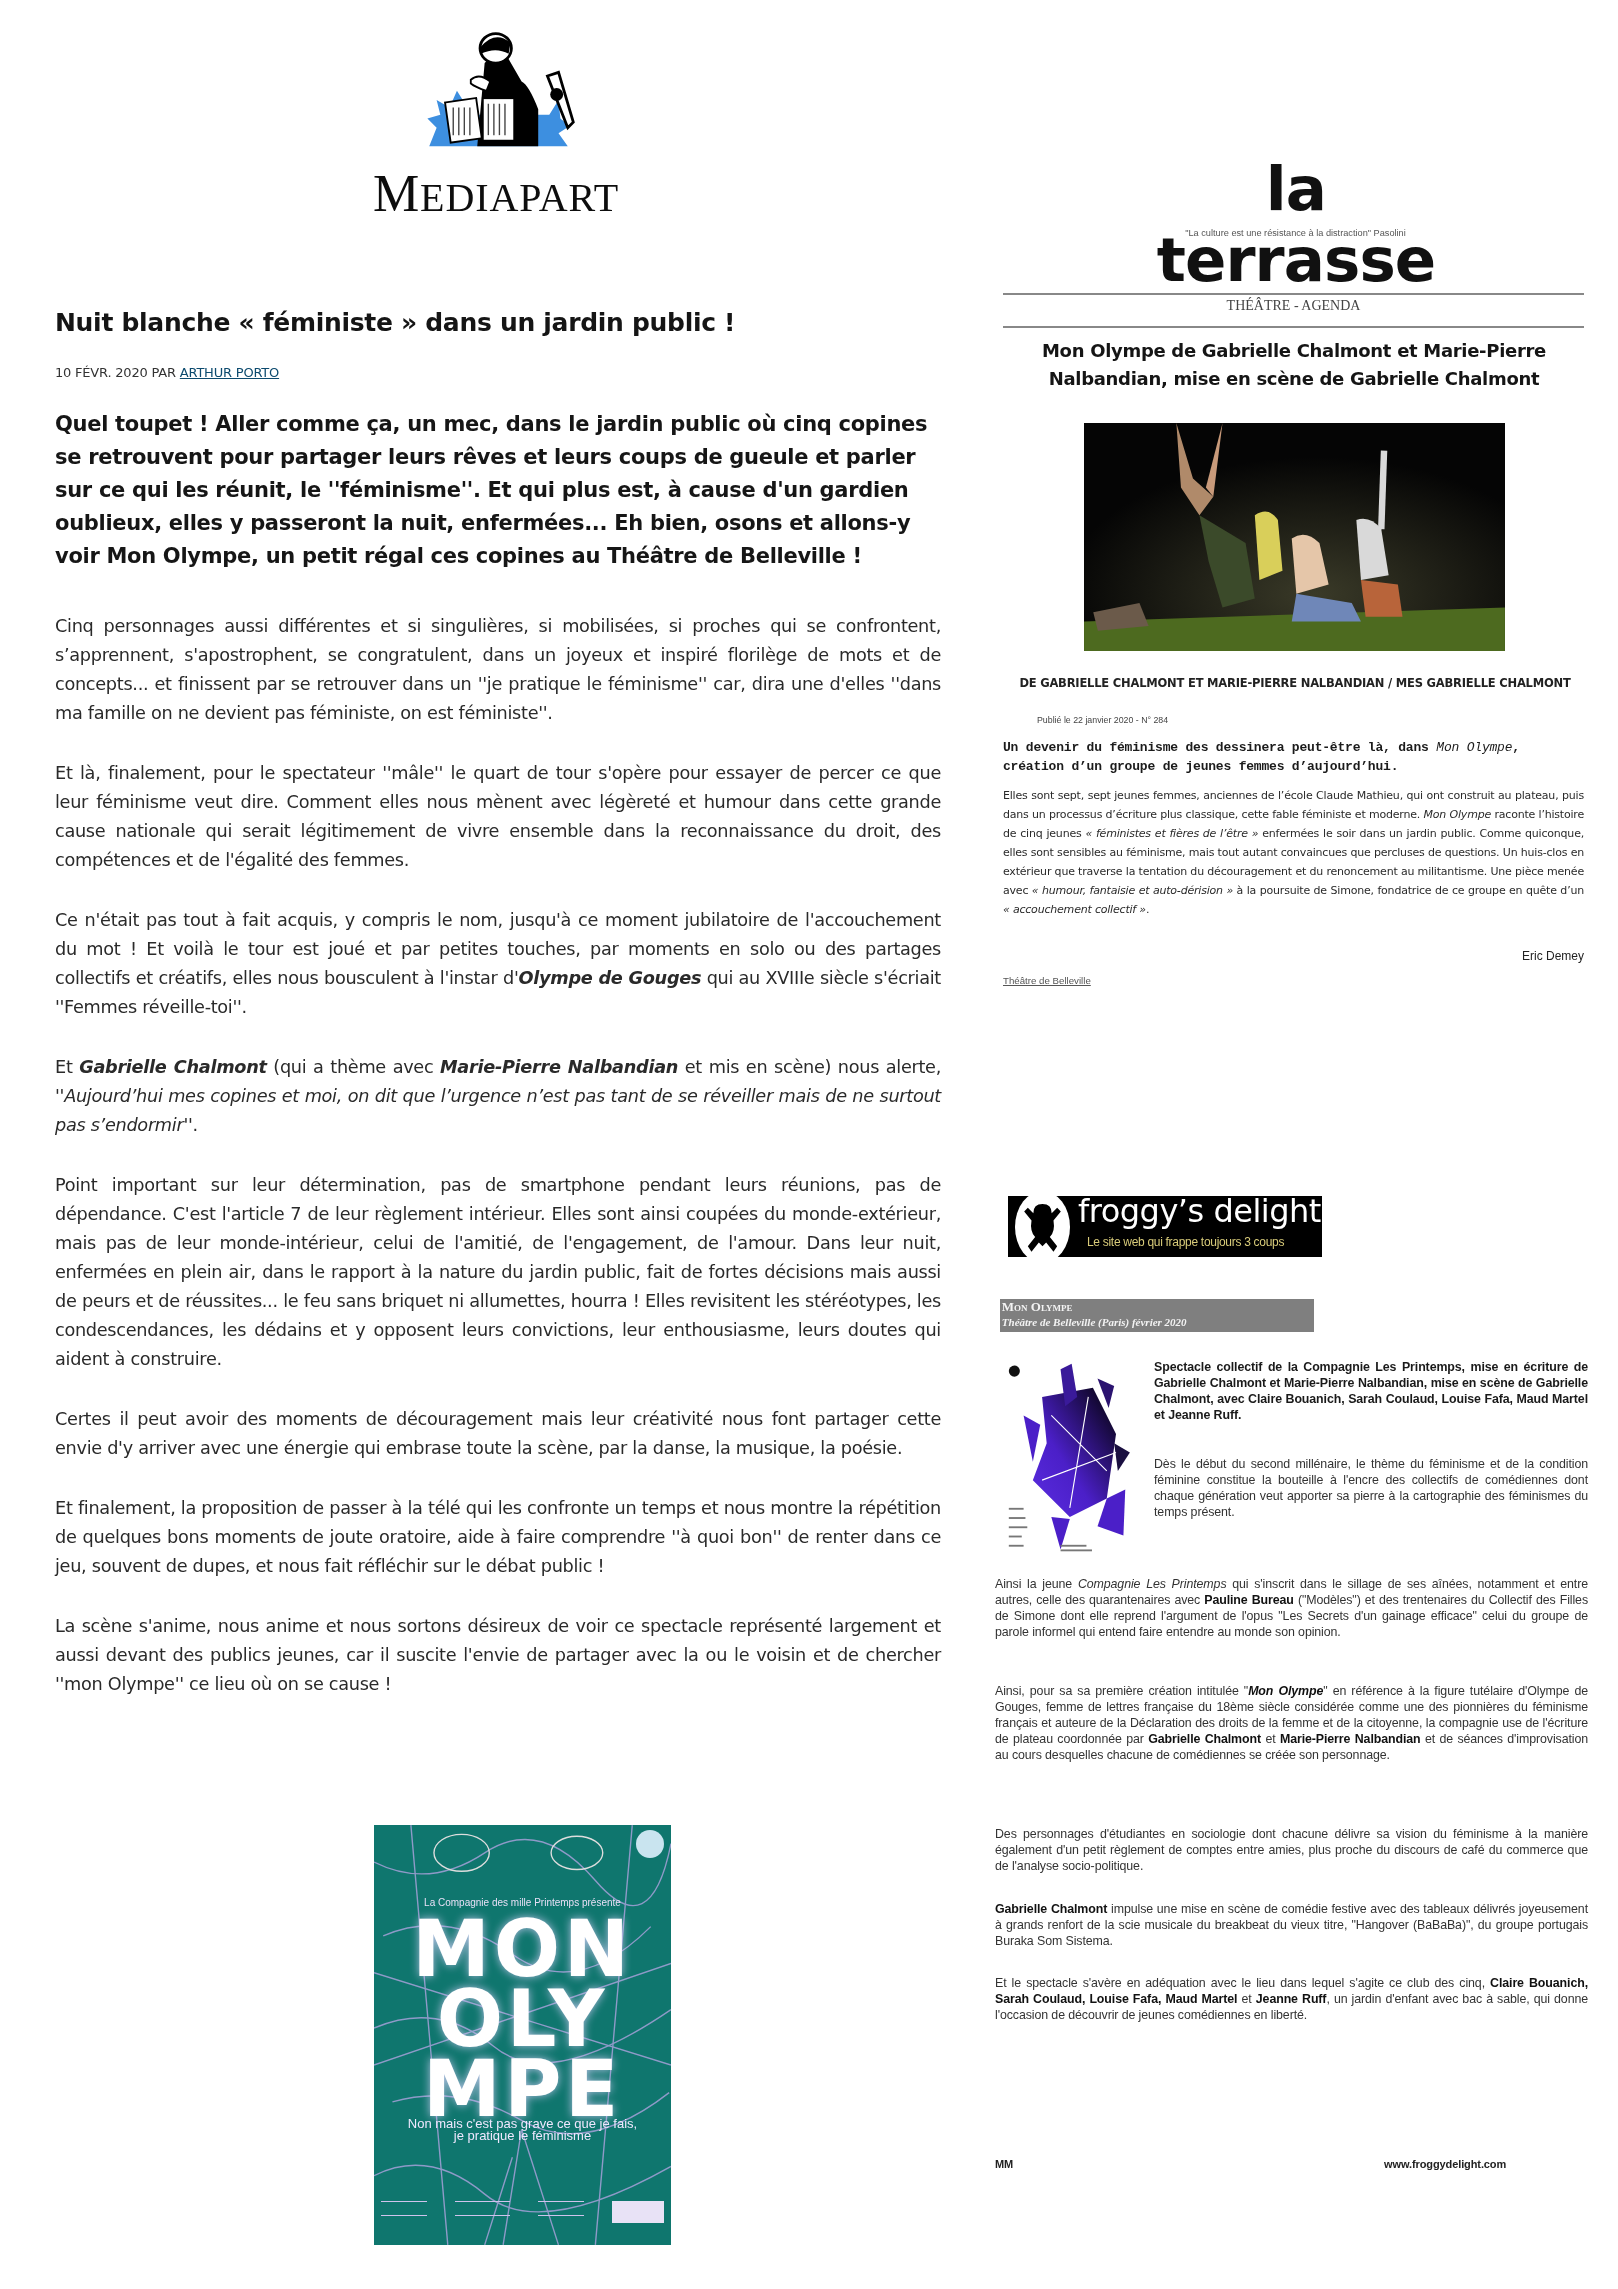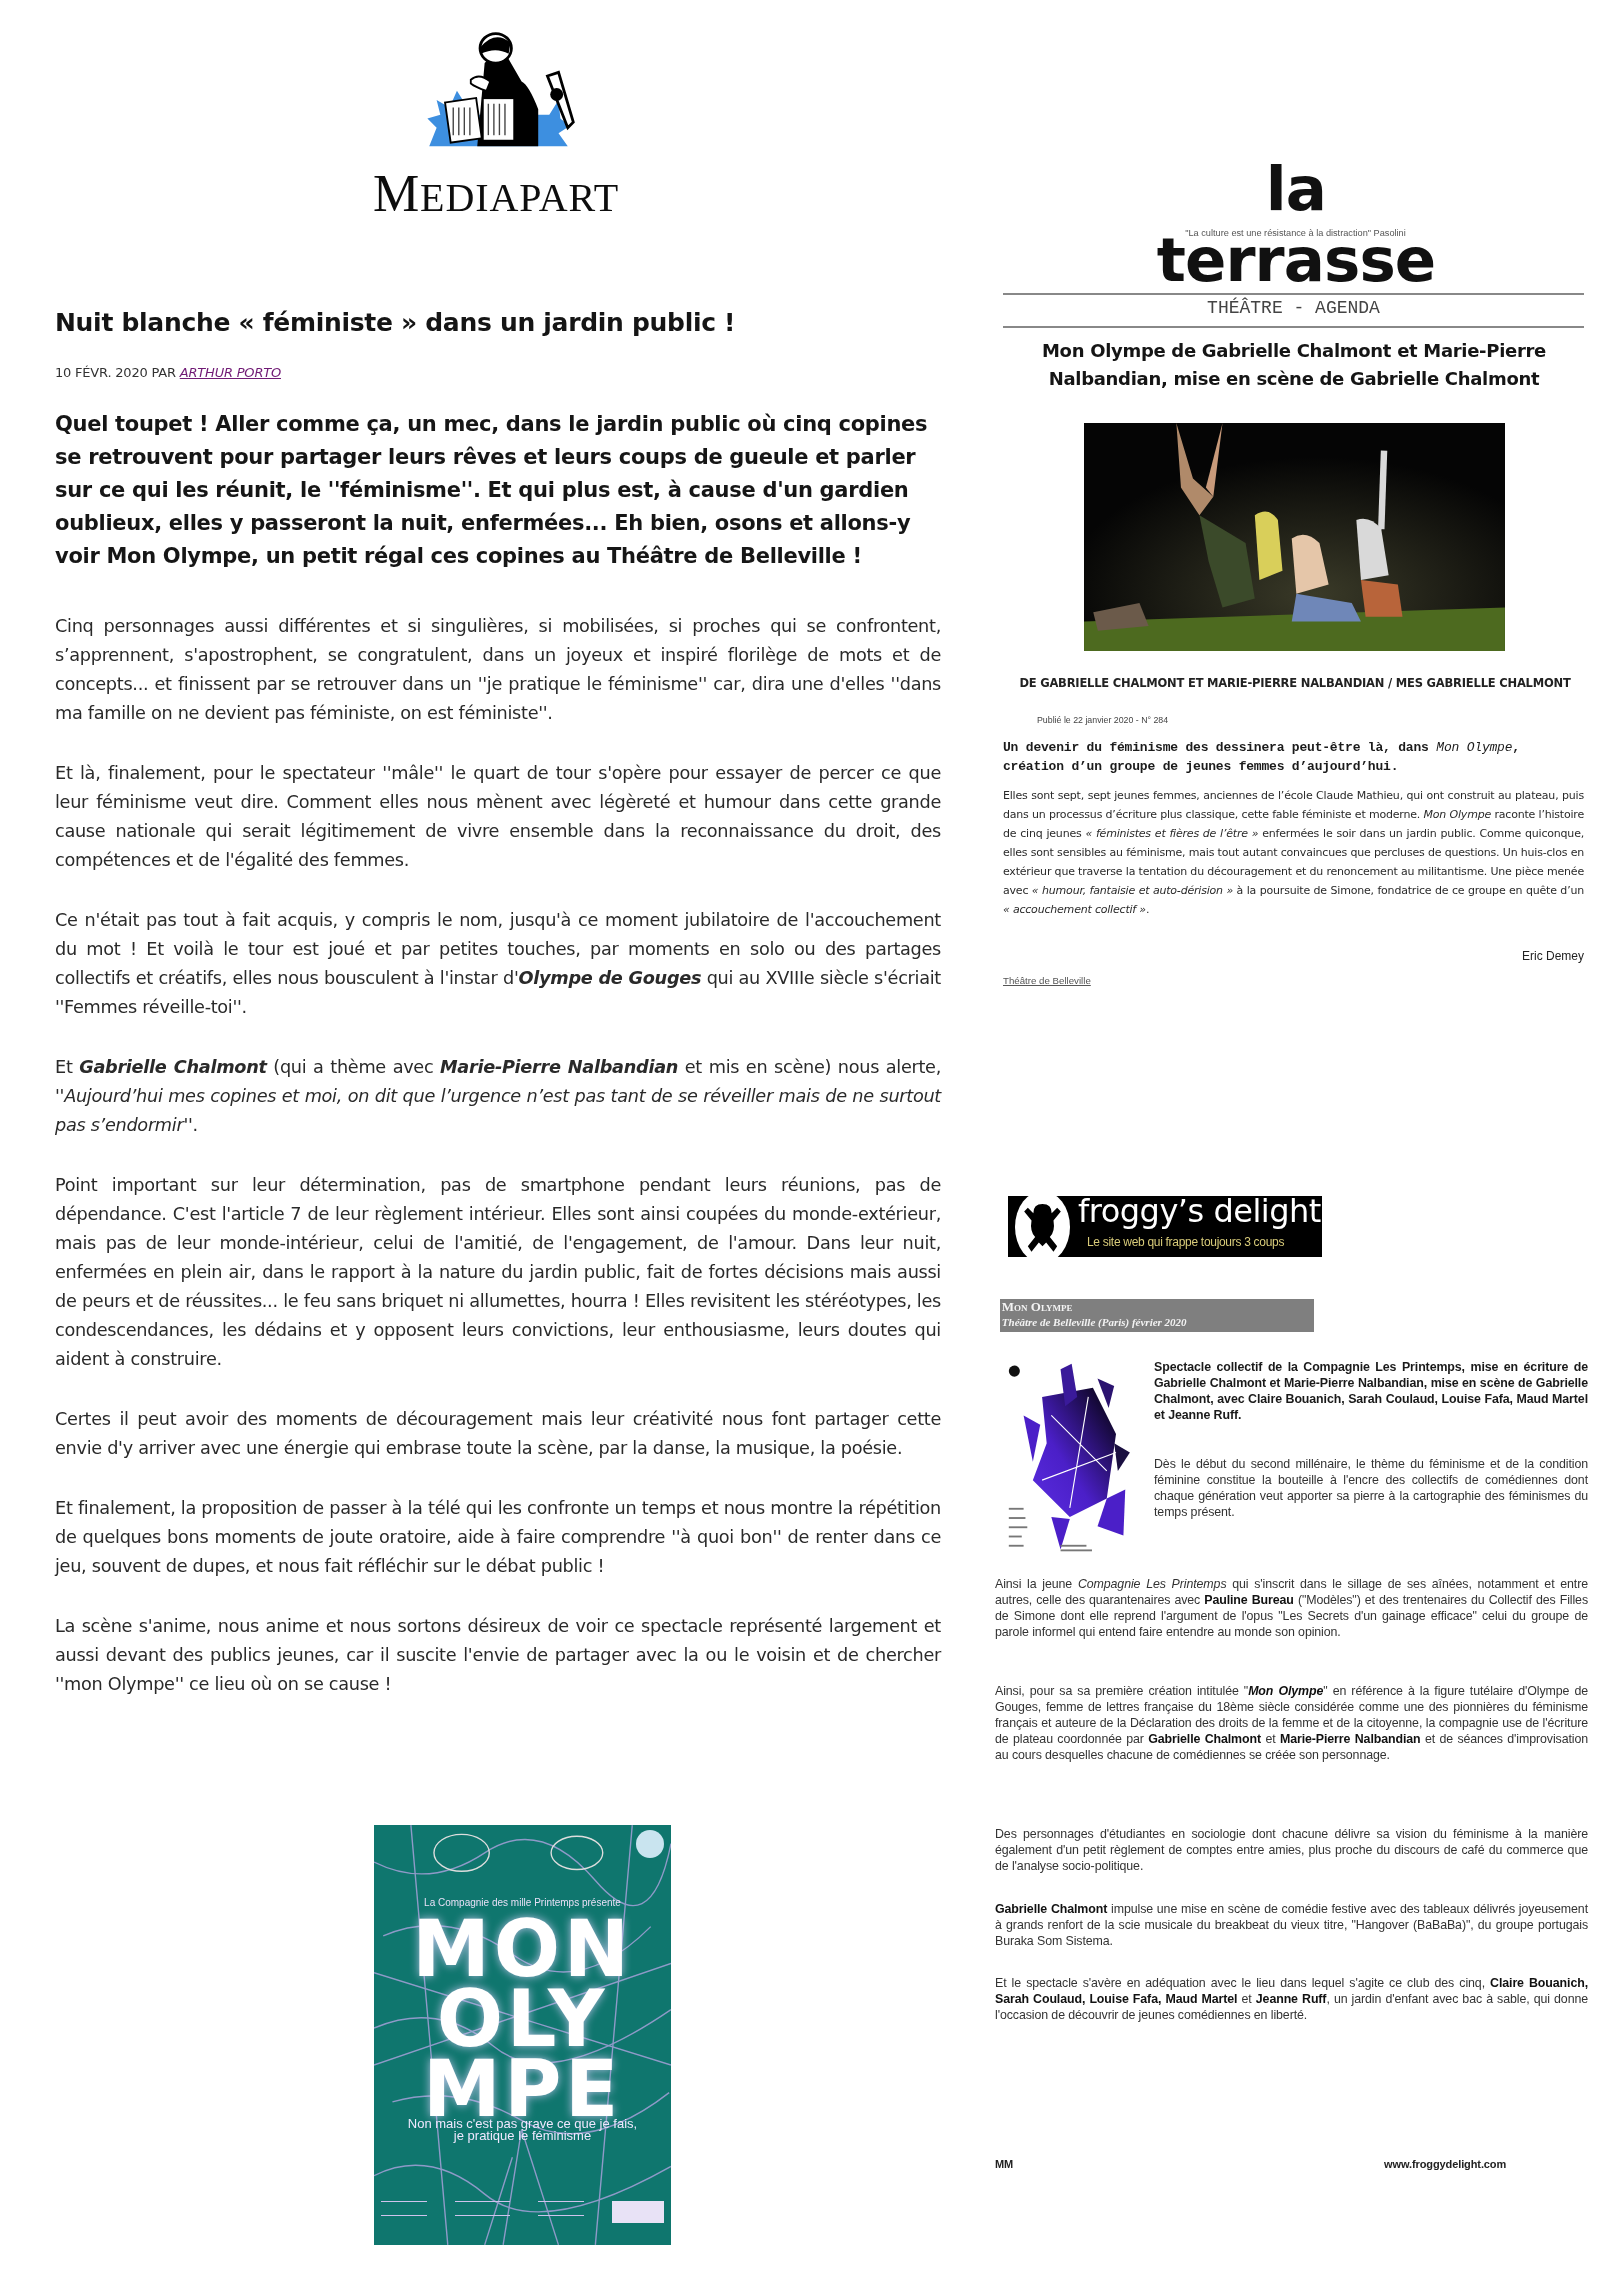"THÉÂTRE - AGENDA" #lt-section { font-family: Liberation Mono, monospace -> Liberation Serif, serif; font-size: 18px -> 14px }
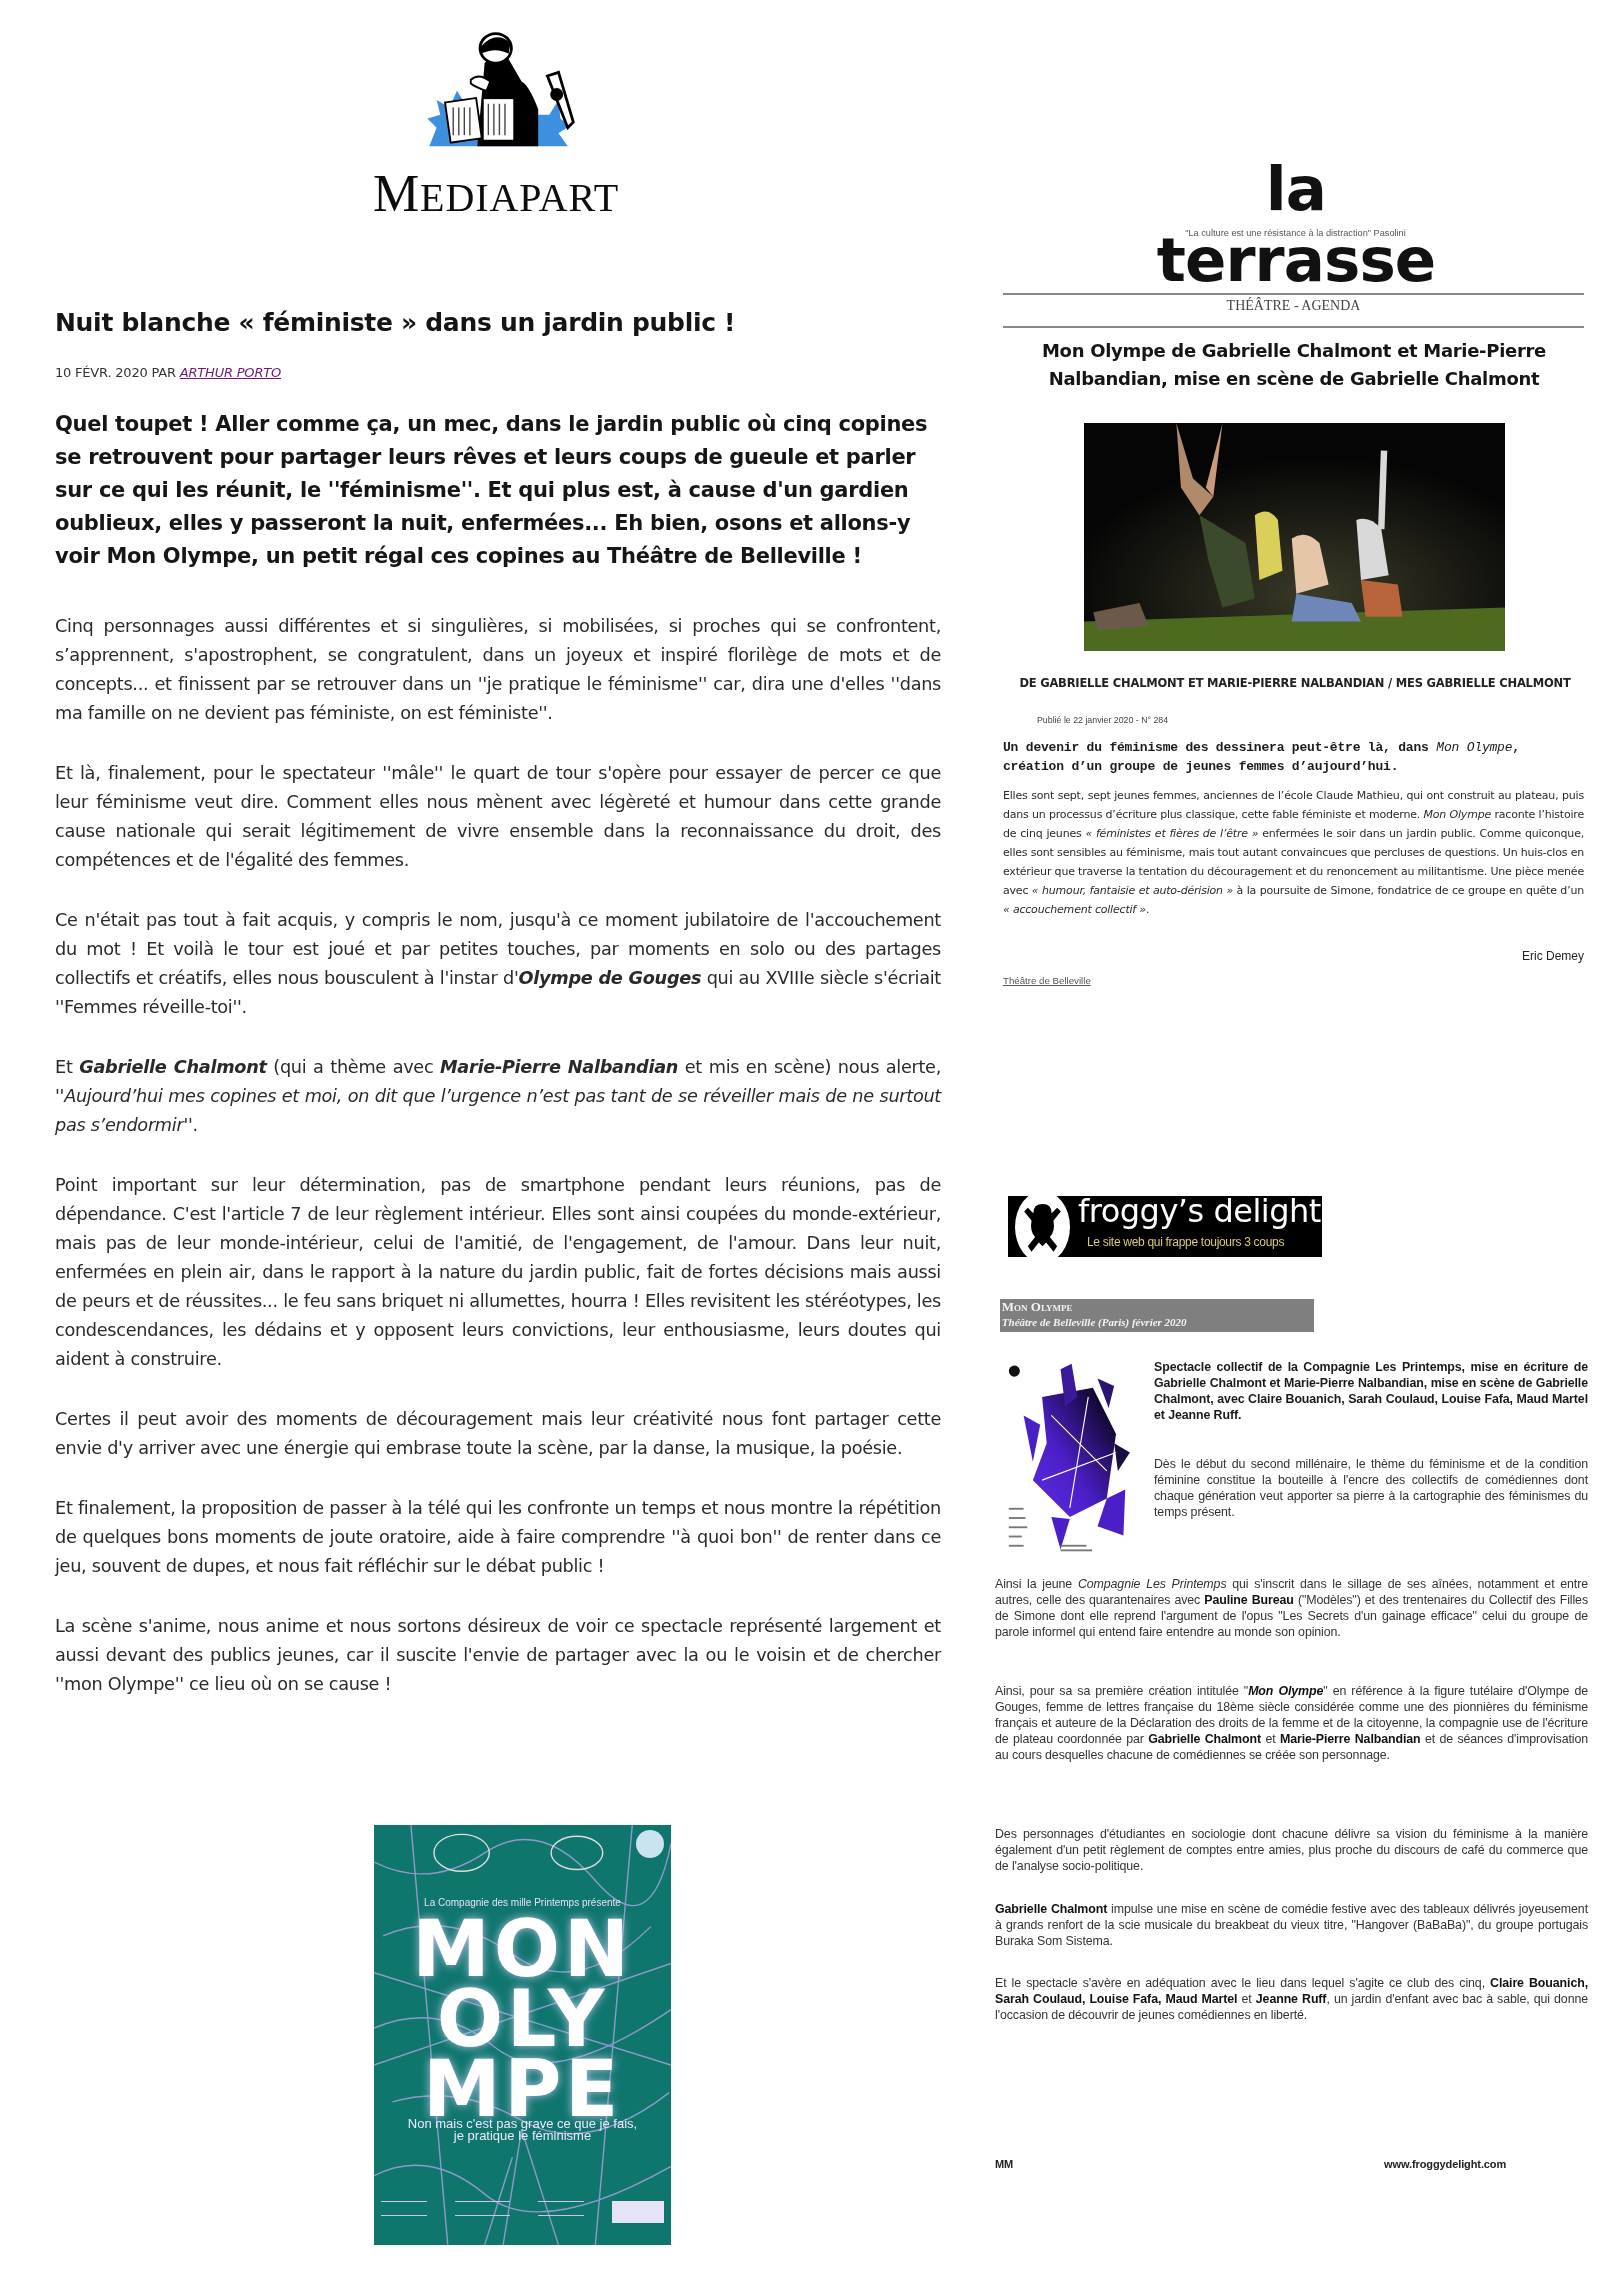"ARTHUR PORTO" #art-meta a { color: #701a75 -> #0c4a6e; font-style: italic -> none }
